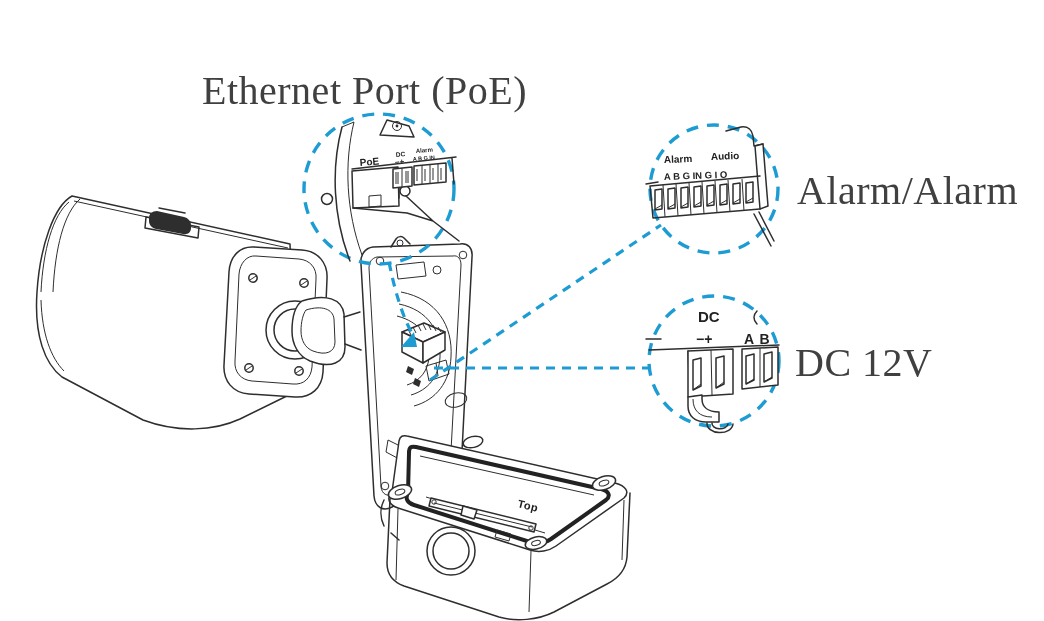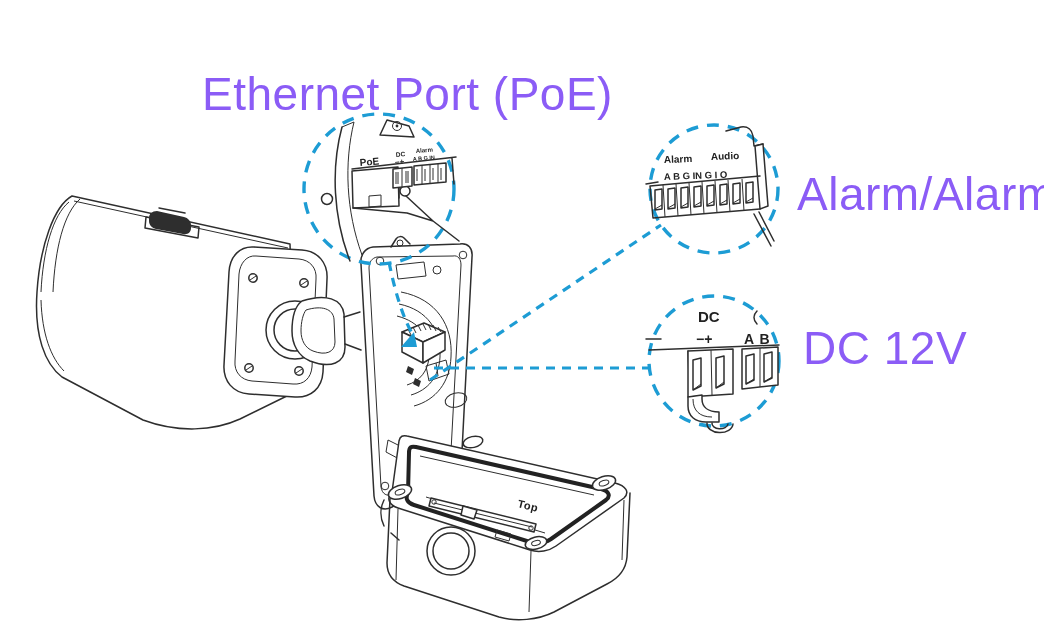"Ethernet Port (PoE)" .big-label { color: #8b5cf6 -> #404040; font-family: none -> Liberation Serif, serif; font-size: 46px -> 40px }
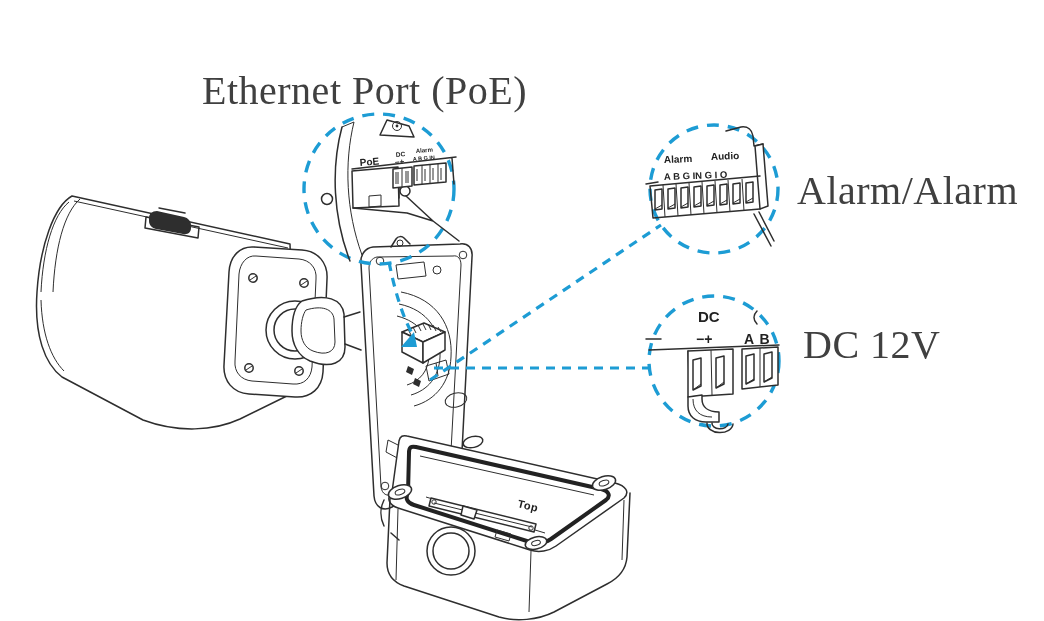"DC 12V" .lbl-dc { margin-left: 8px -> none; top: 321px -> 339px }
